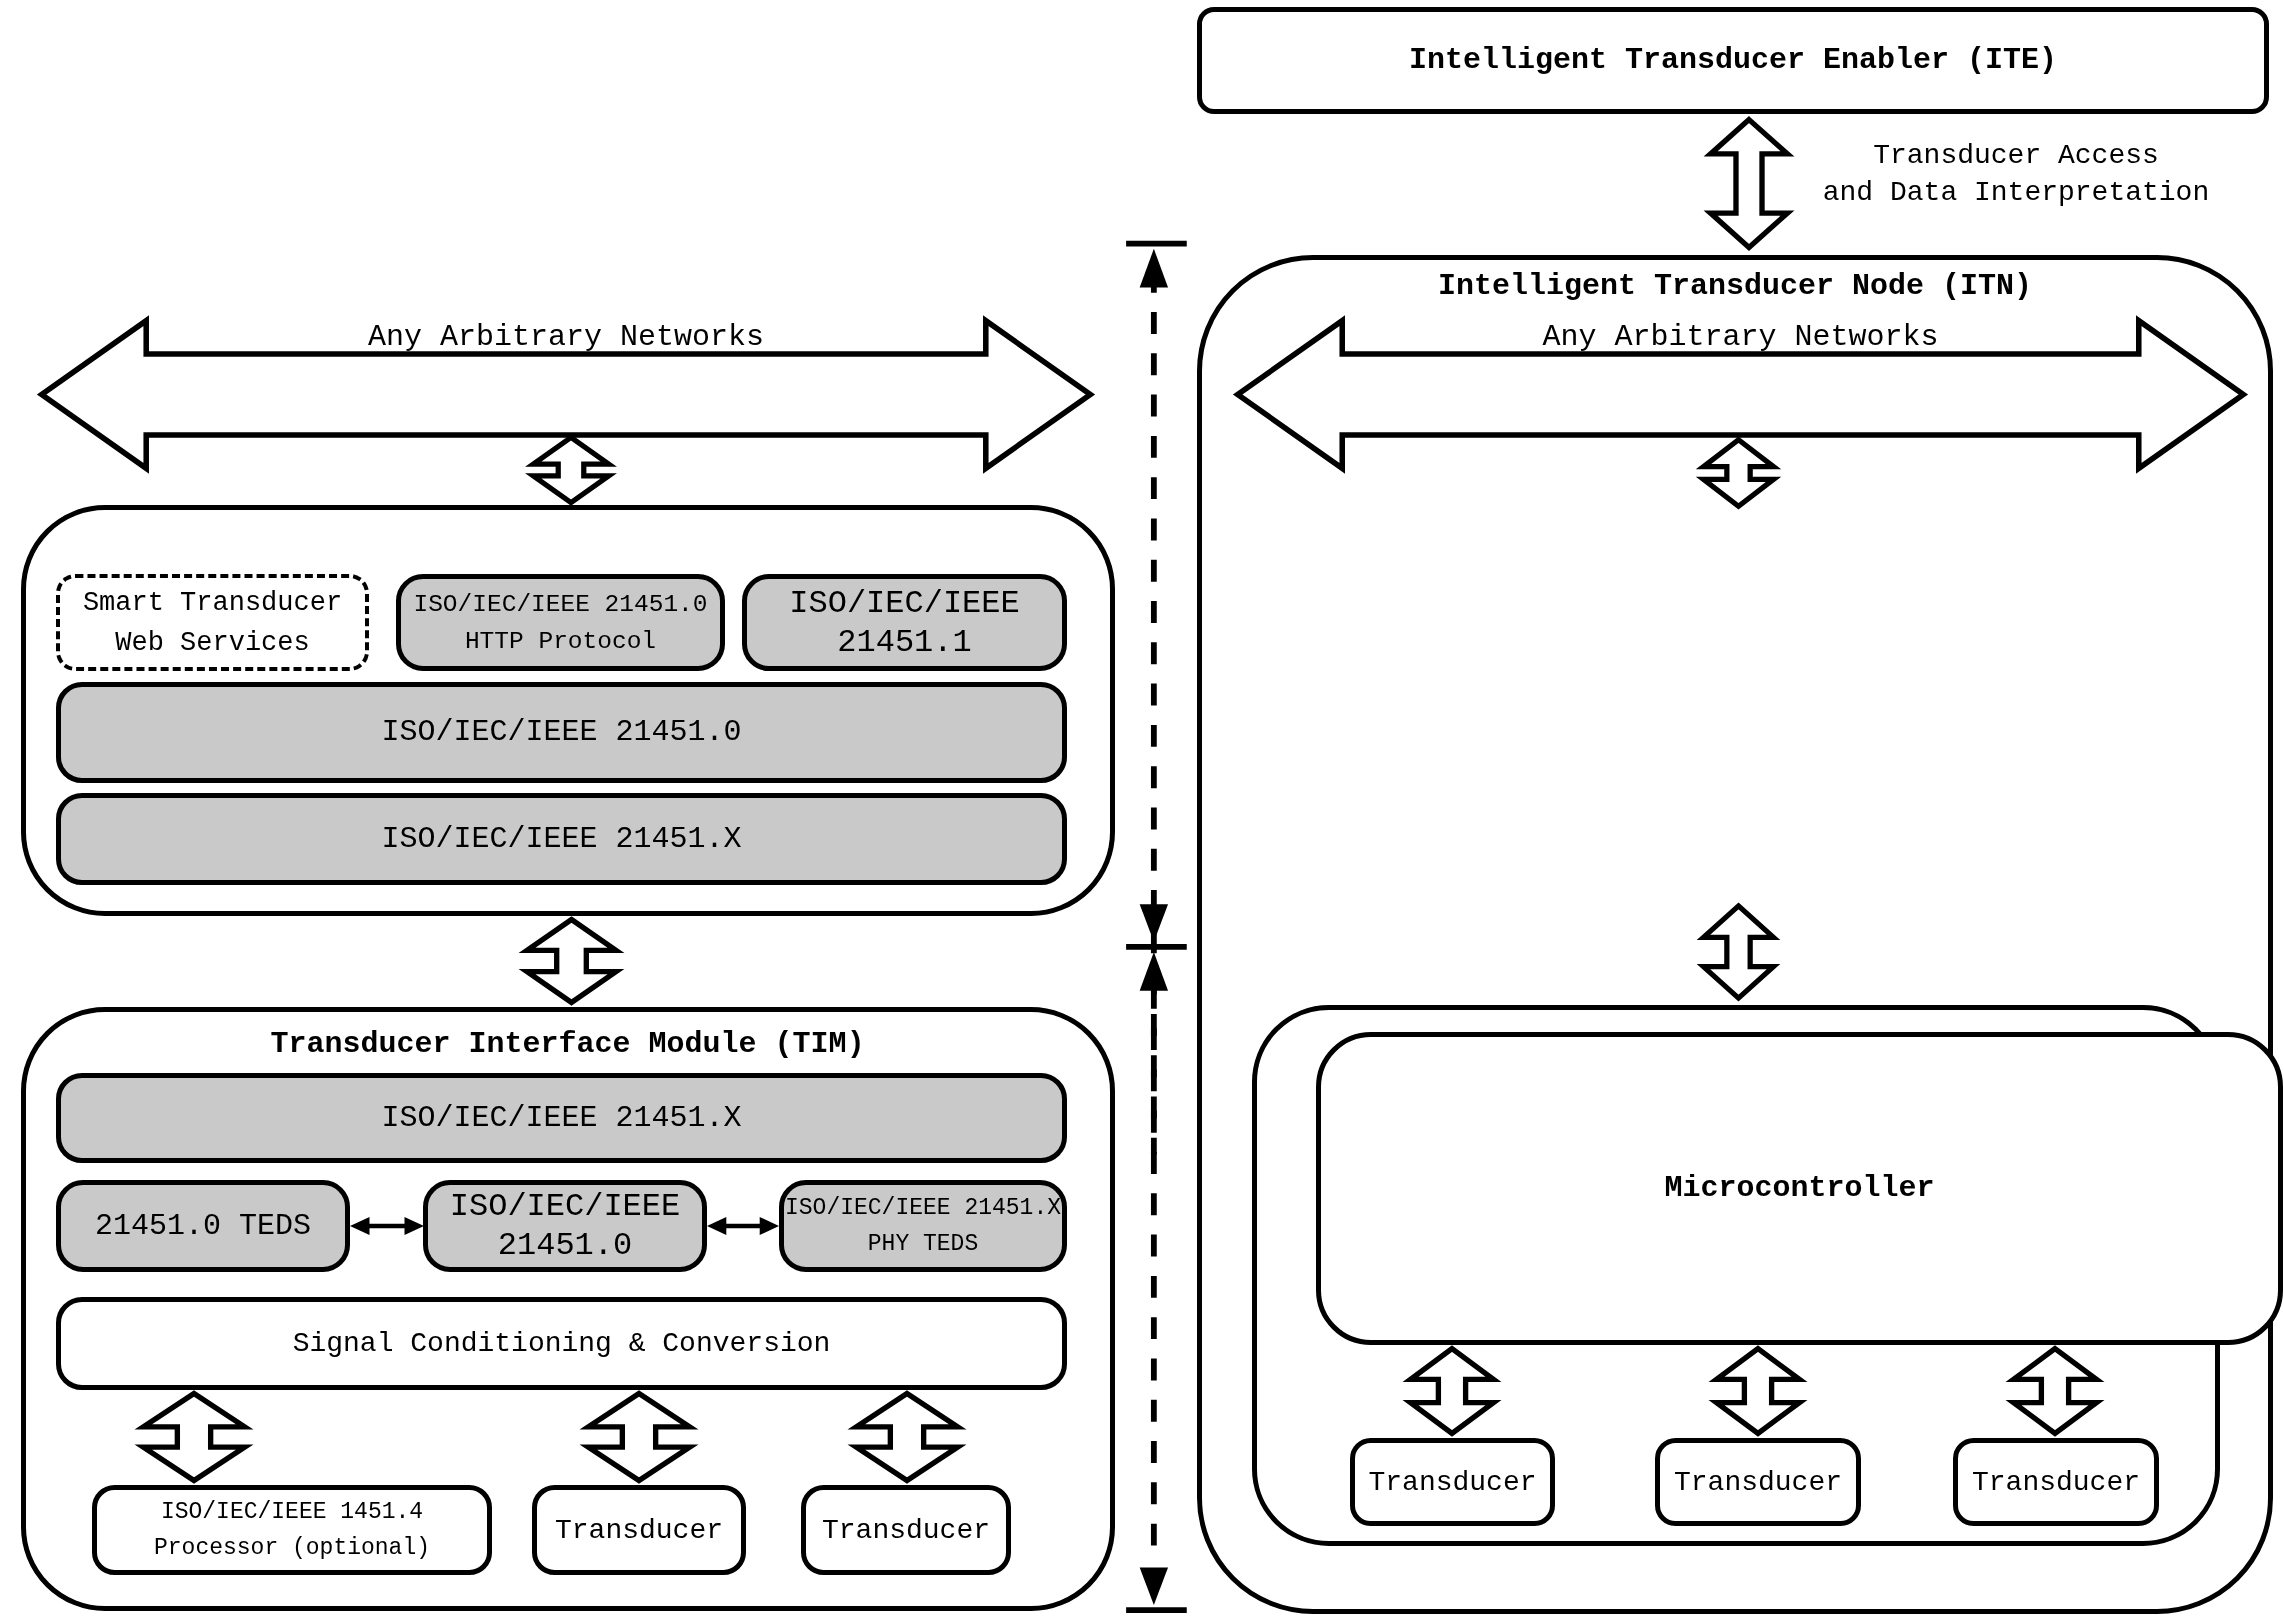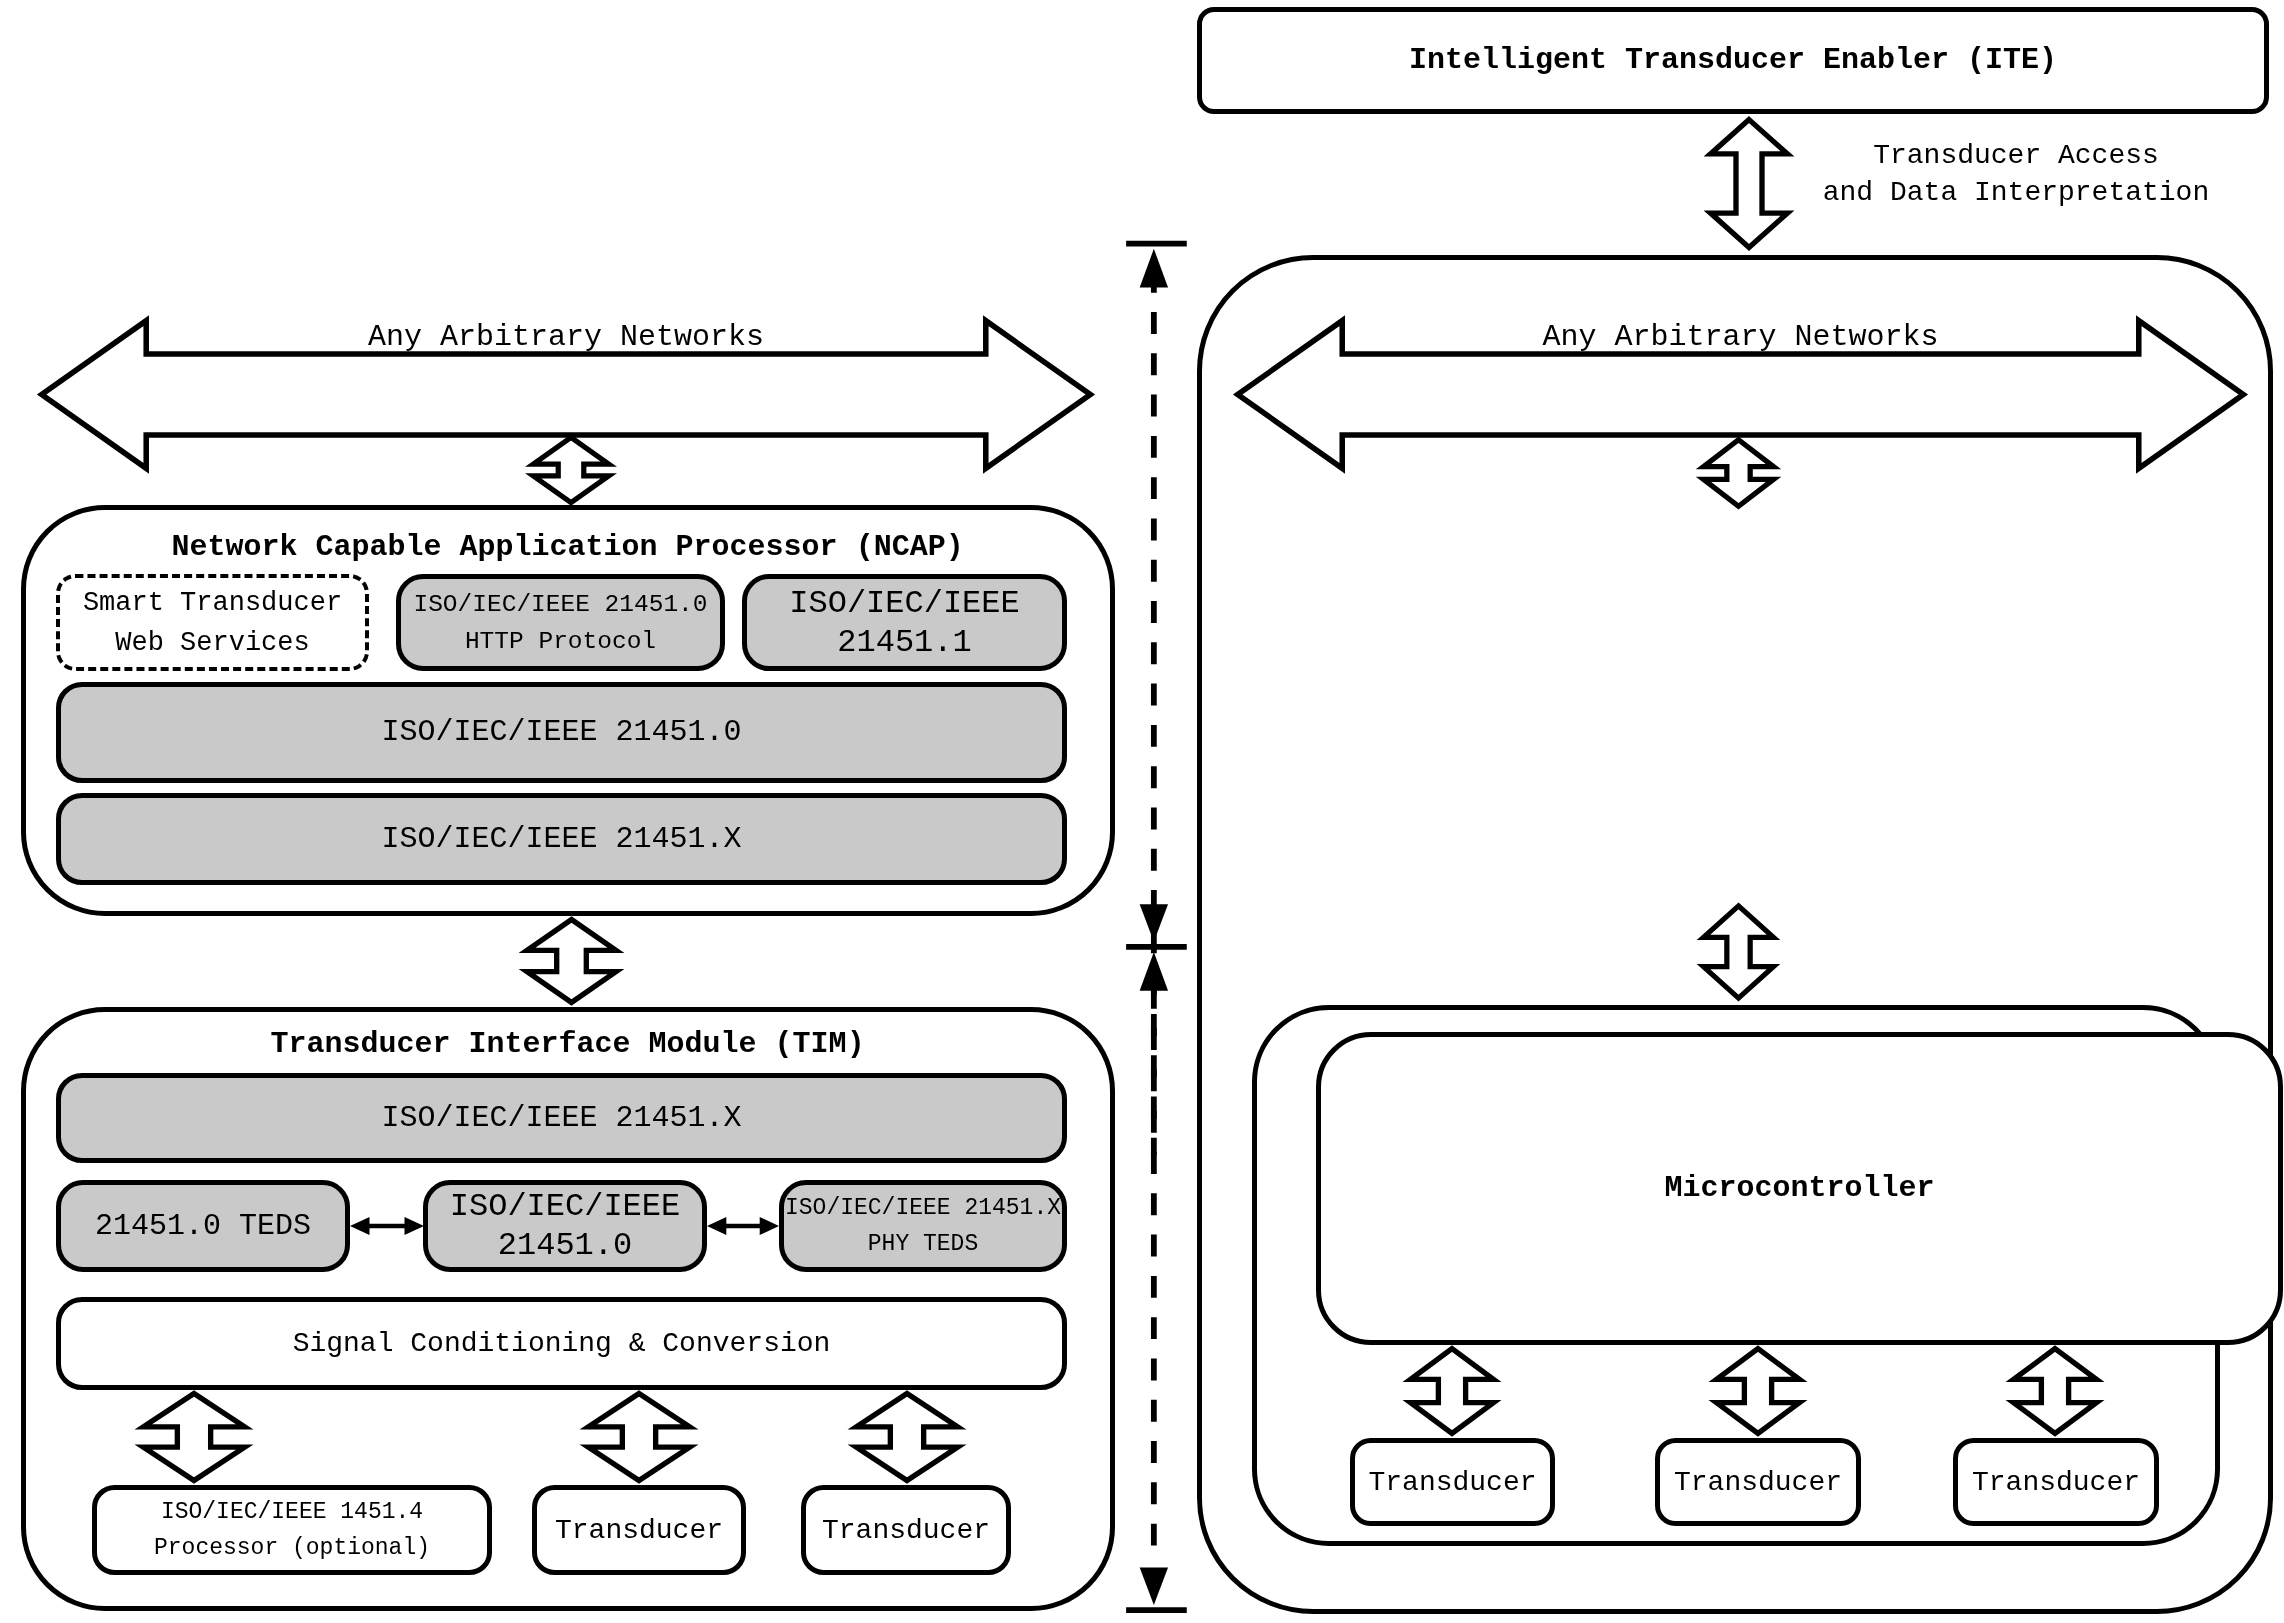"Intelligent Transducer Node (ITN)" div.title { html: none -> <div>Intelligent Transducer Node (ITN)</div> }
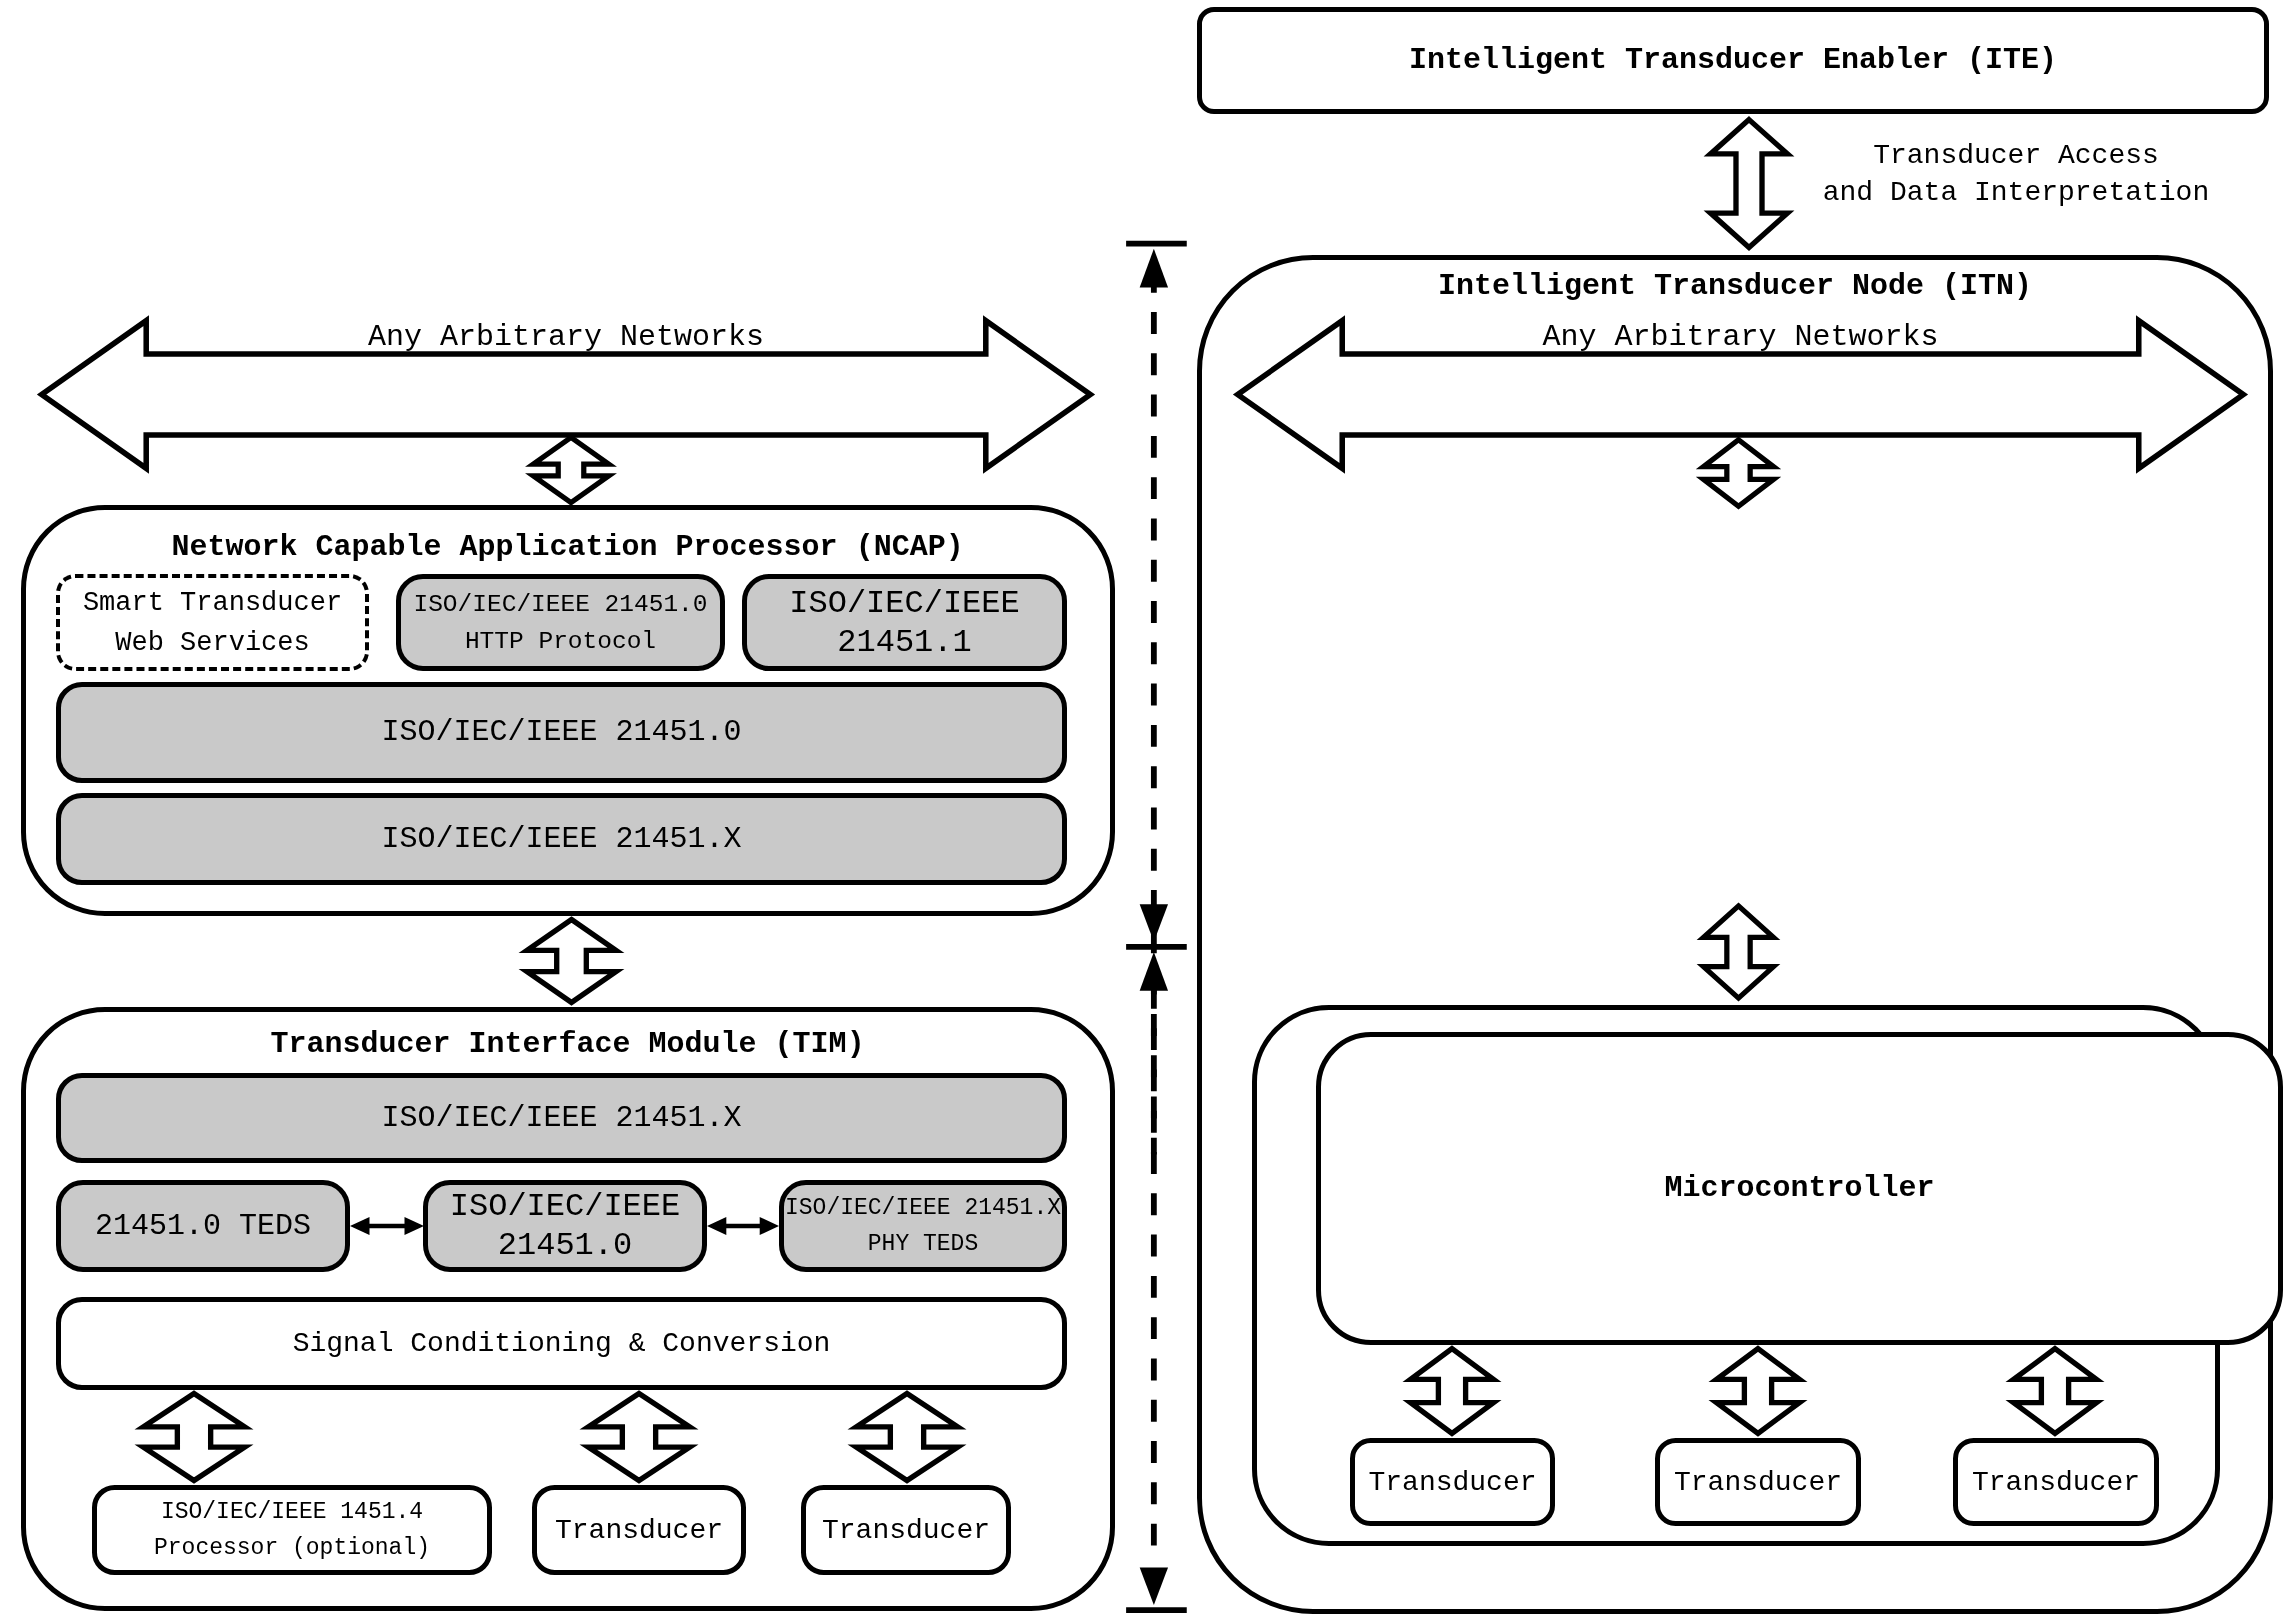"Network Capable Application Processor" div.title { html: <div>Network Capable Application Processor (NCAP)</div> -> none }
